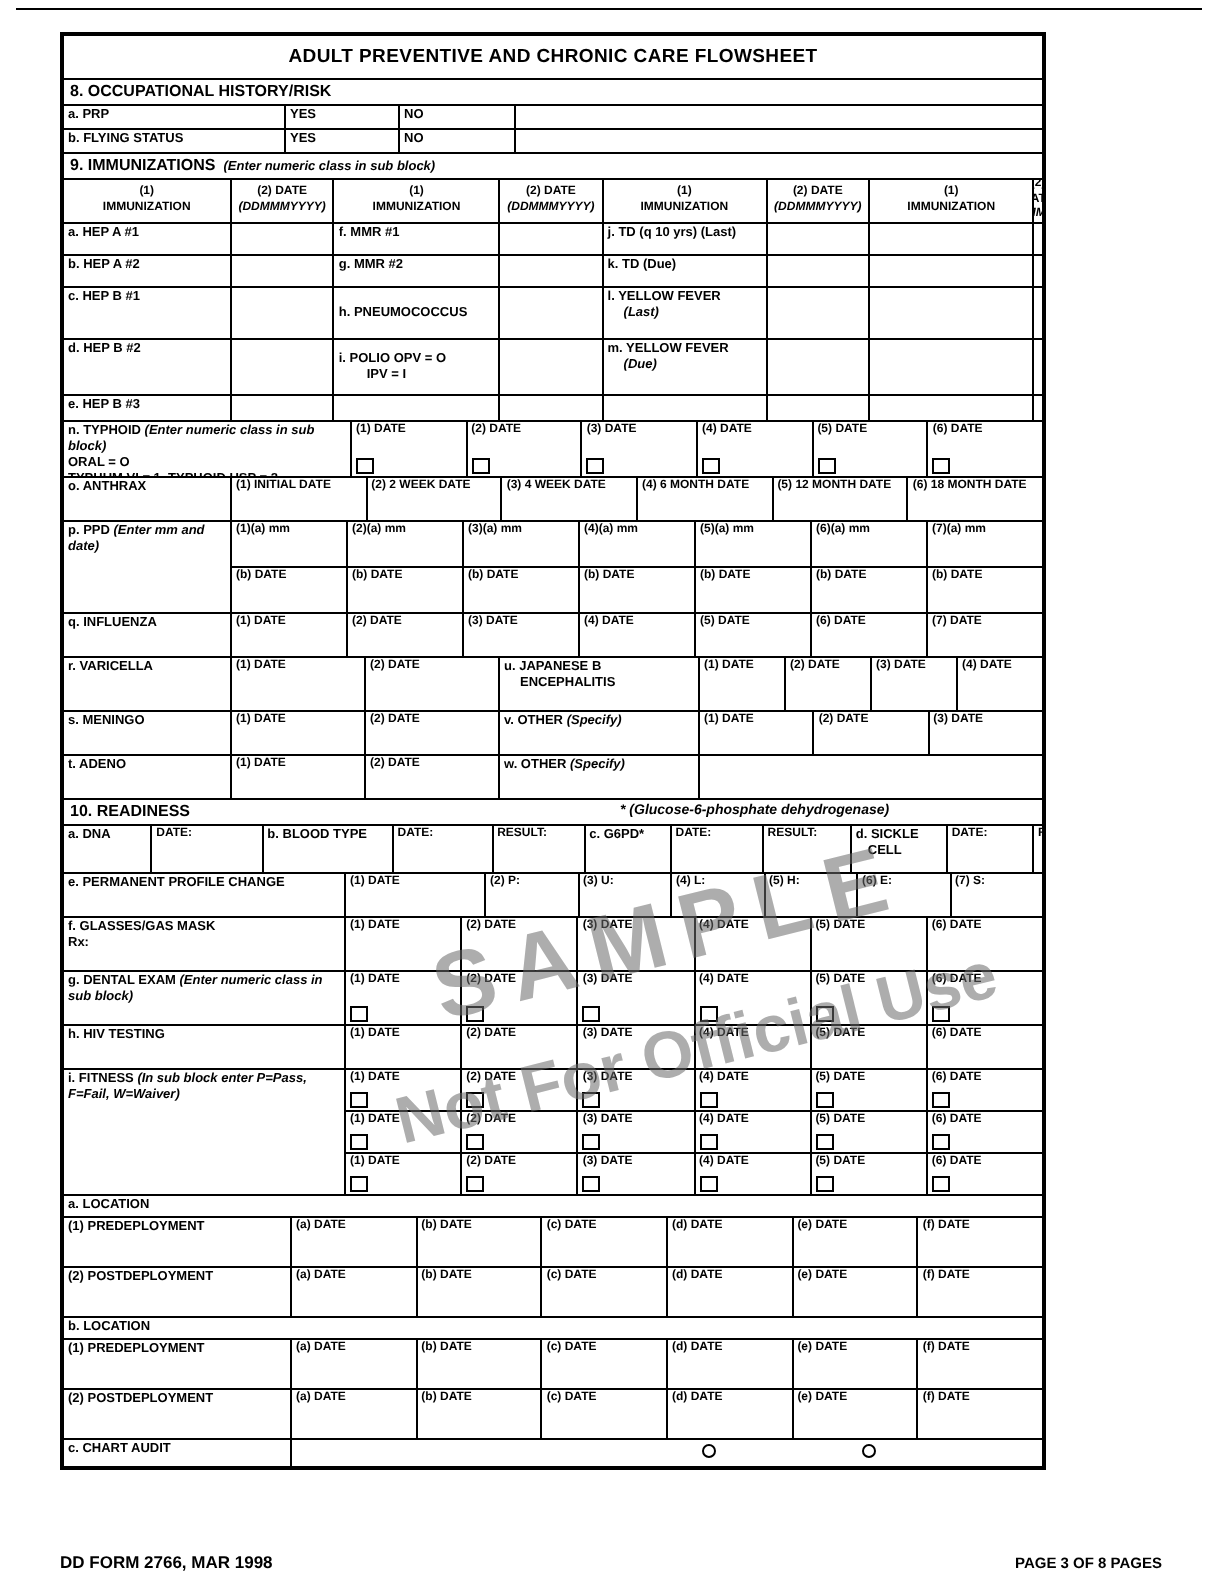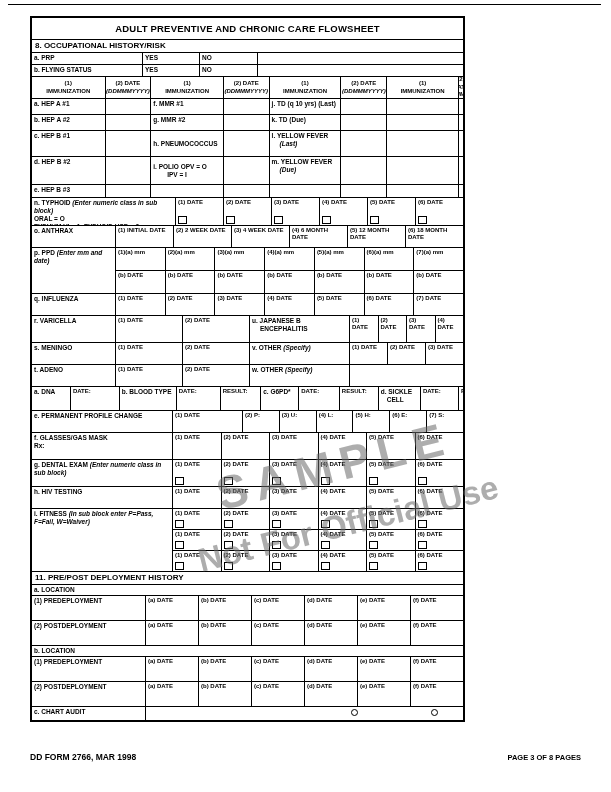"ADULT PREVENTIVE AND CHRONIC CARE" .form { width: 435px -> 493px }
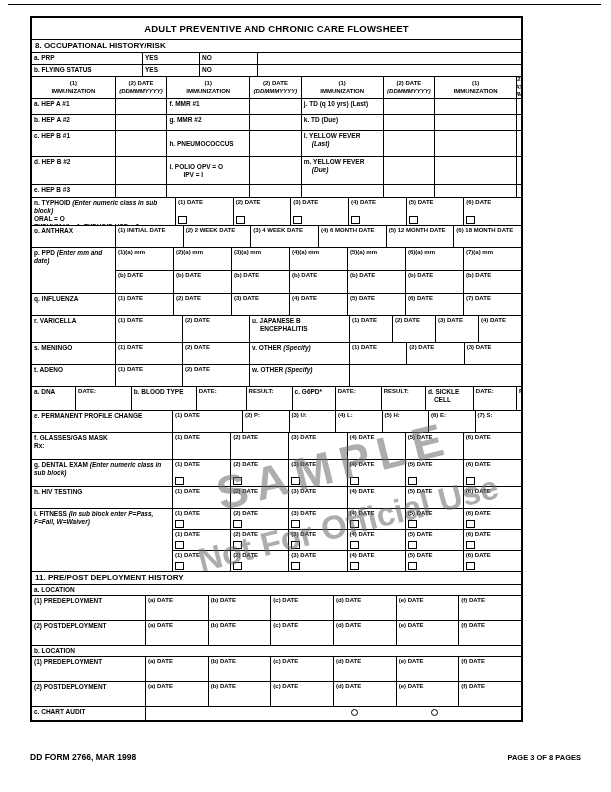"9. IMMUNIZATIONS" div.row { html: none -> <div> <span>9. IMMUNIZATIONS</span> <span>(Enter numeric class in sub block)</span> </div> }
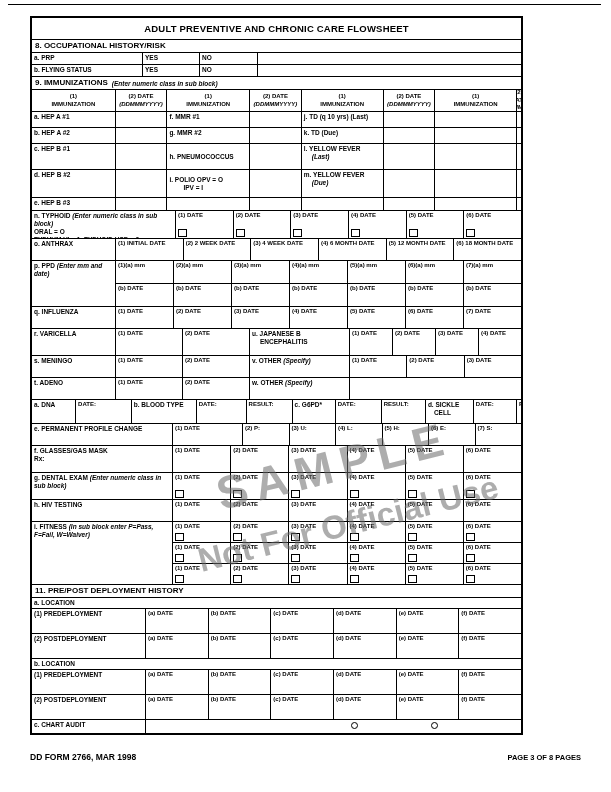"10. READINESS" div.row { html: none -> <div> <span>10. READINESS</span> <span>* (Glucose-6-phosphate dehydrogenase)</span> </div> }
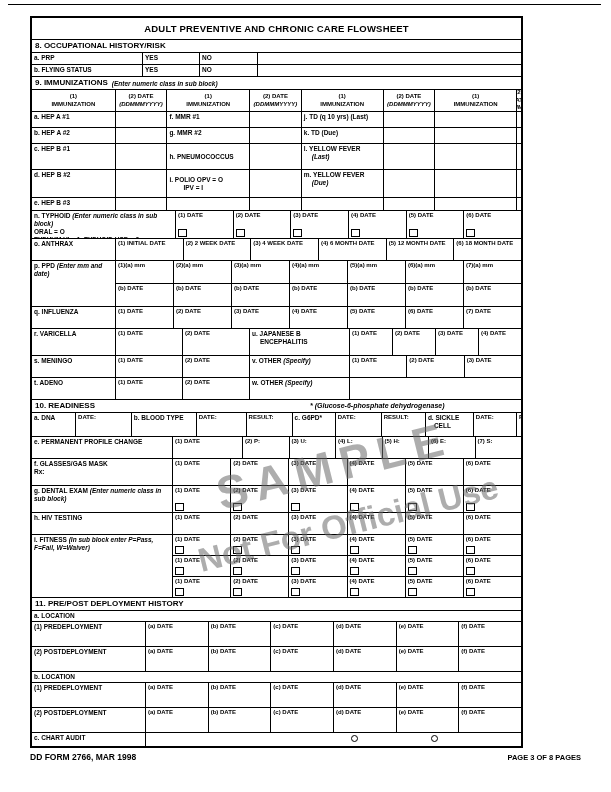"11. PRE/POST DEPLOYMENT HISTORY" div.row { html: <div> <span>11. PRE/POST DEPLOYMENT HISTORY</span> </div> -> none }
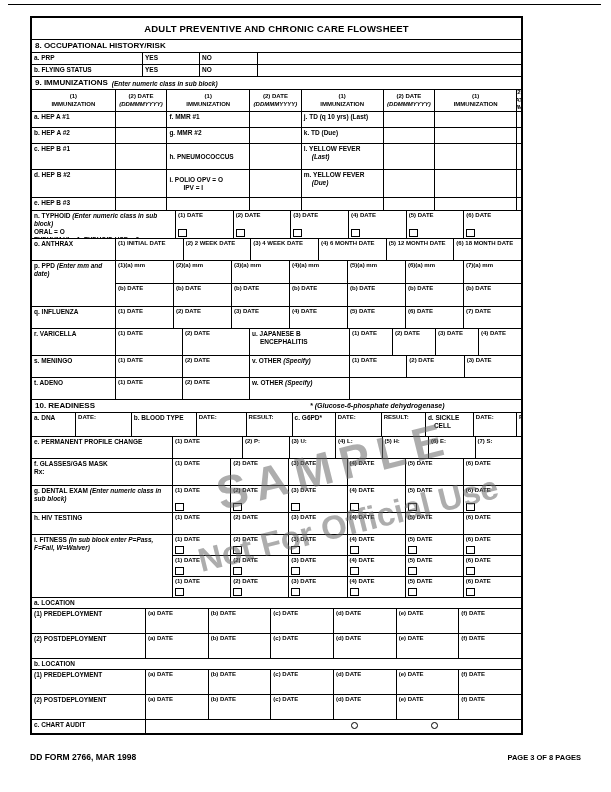"DD FORM 2766, MAR 1998" .f-left { margin-top: none -> 24px }
